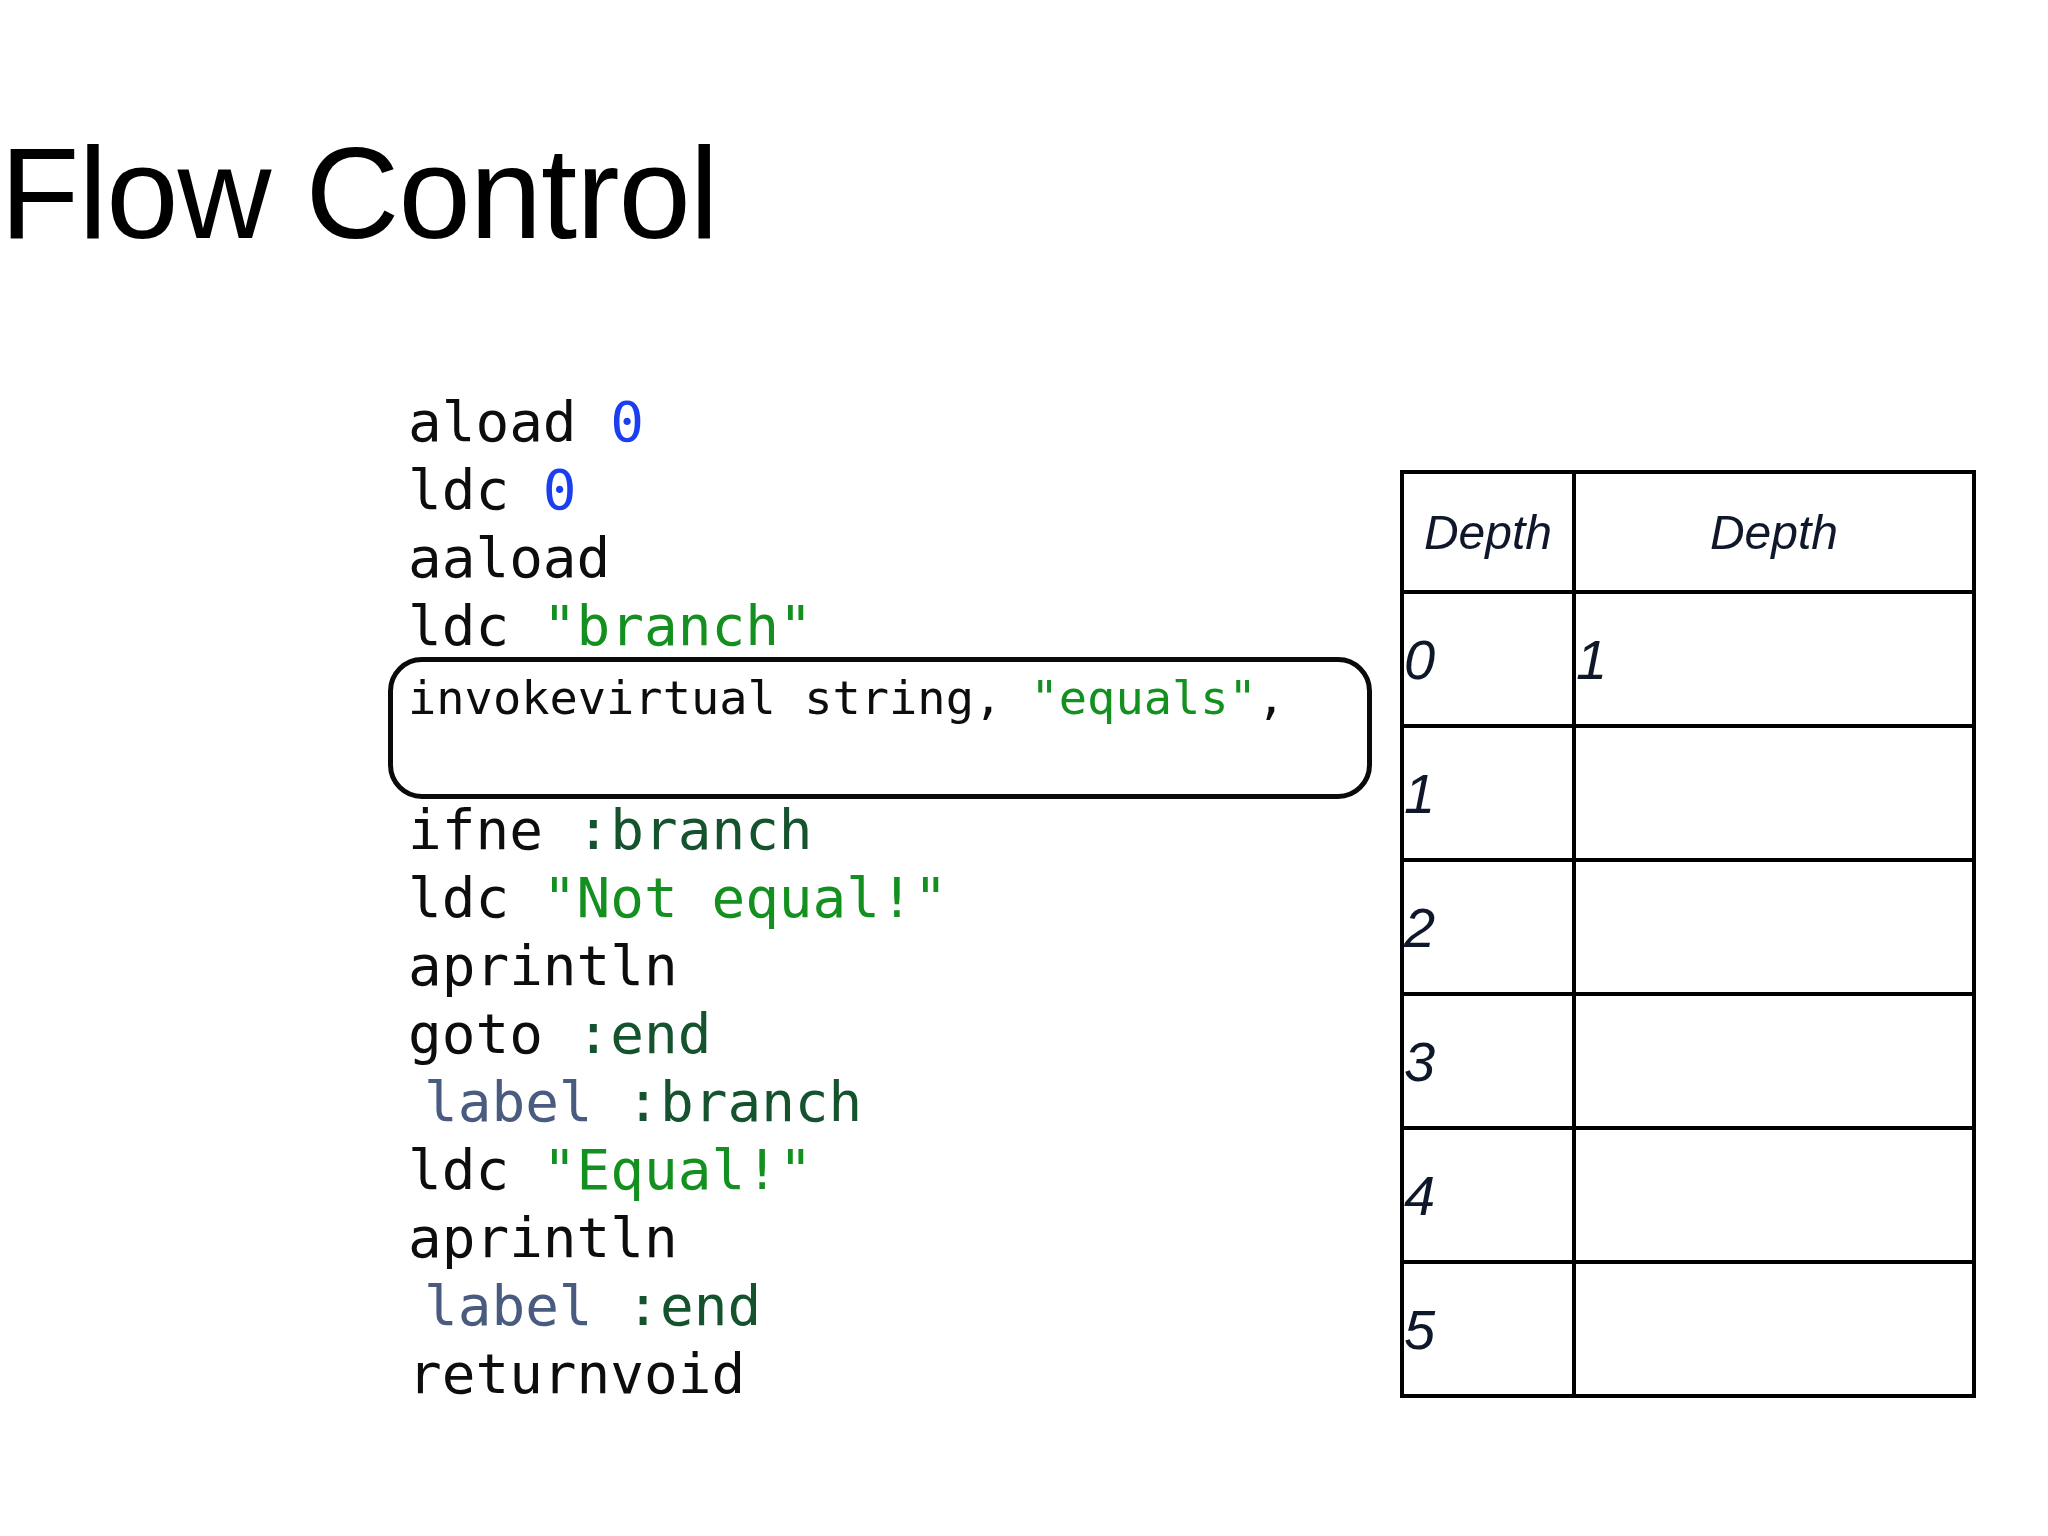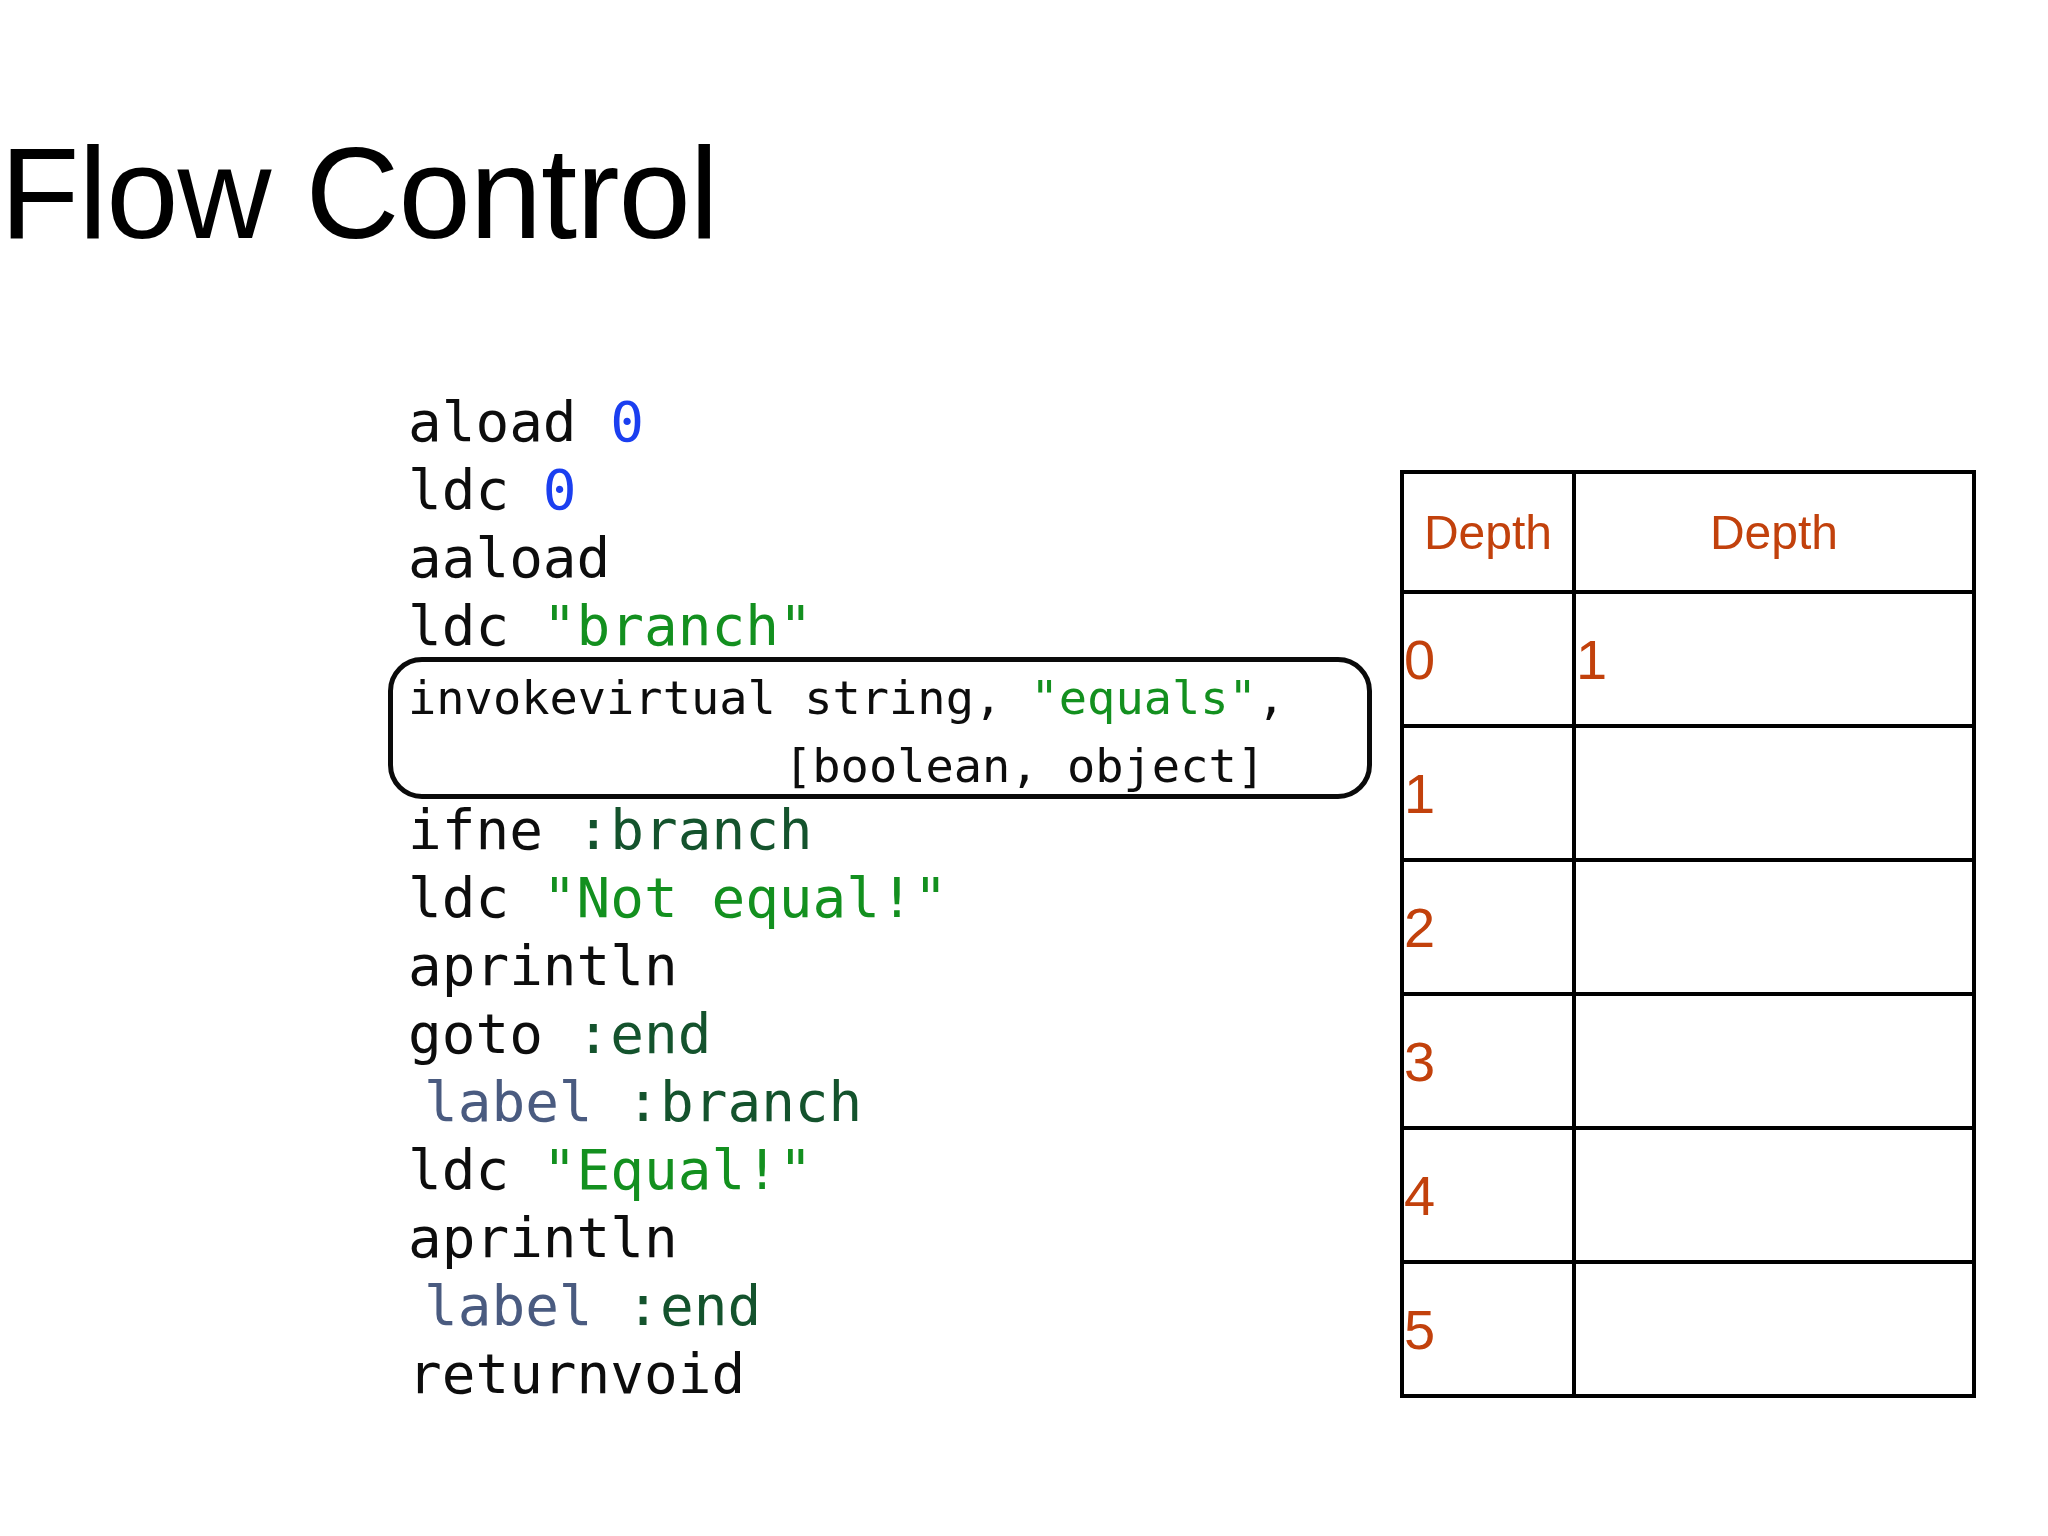"Depth" #stack-table td, #stack-table th { color: #c2410c -> #0f172a; font-style: none -> italic }
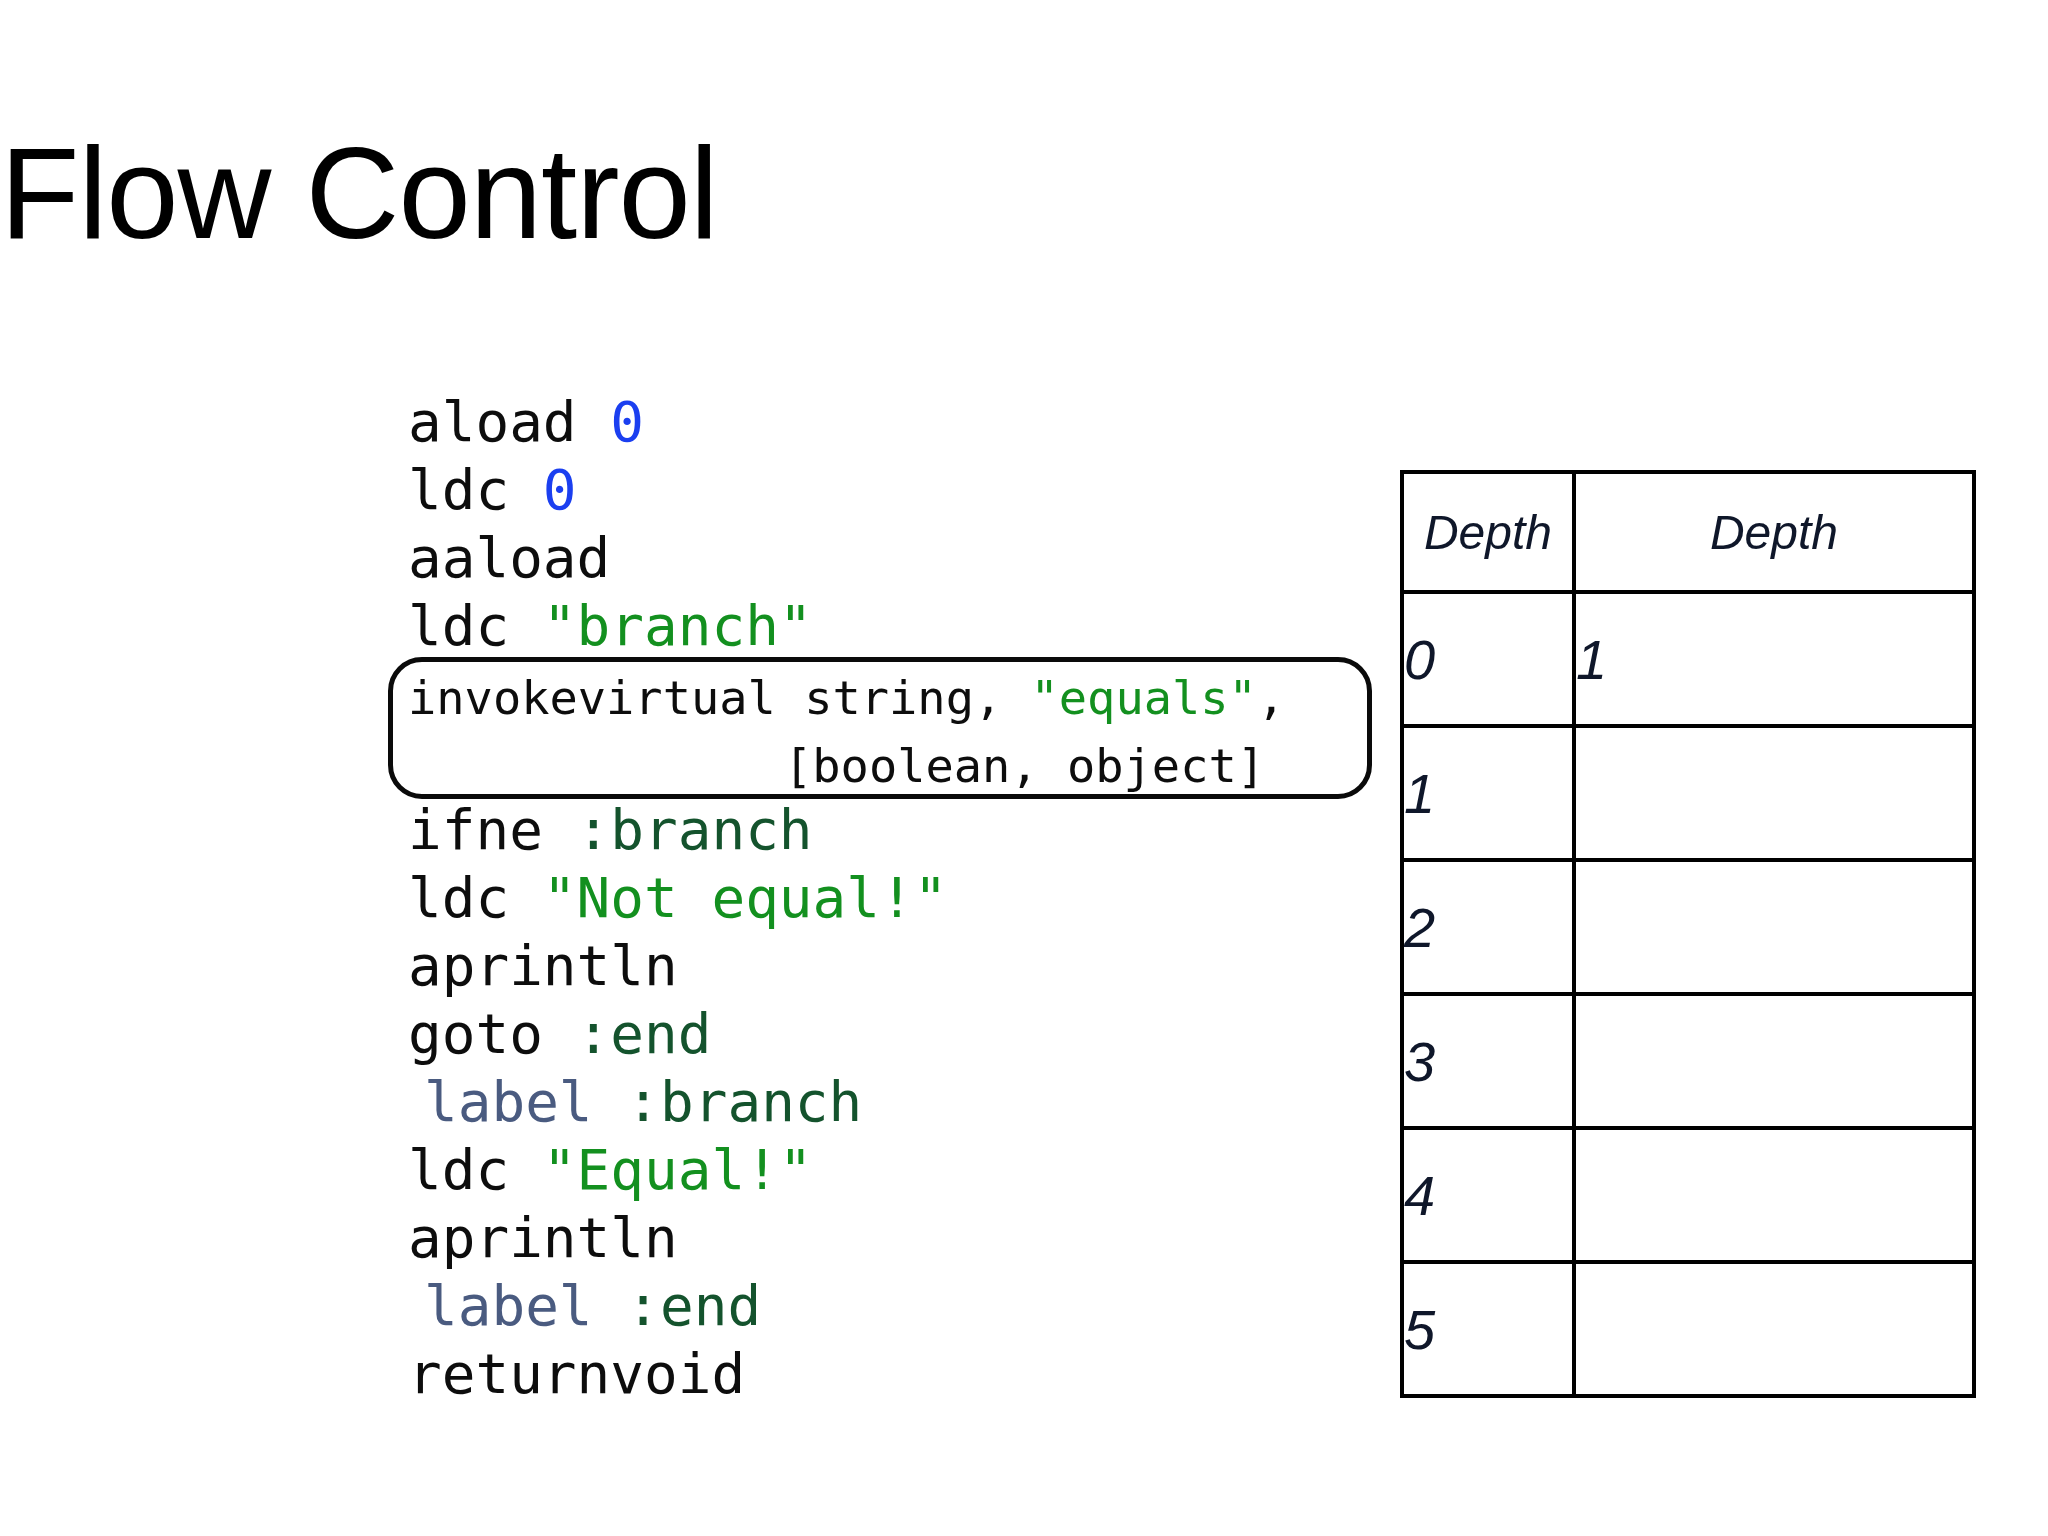"[boolean, object]" div.code-line { html: <div><span>[boolean, object]</span></div> -> none }
